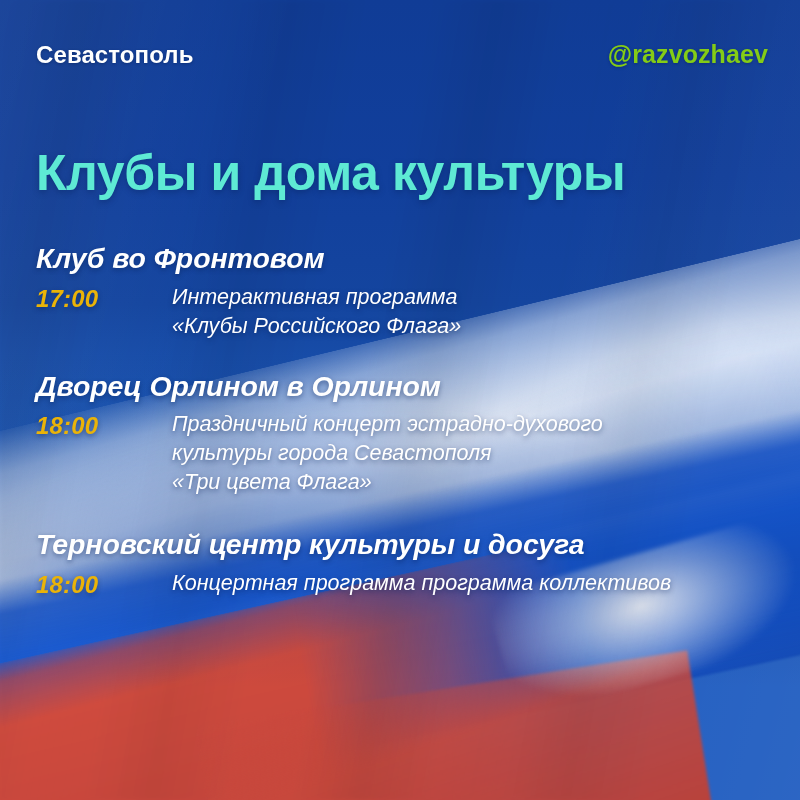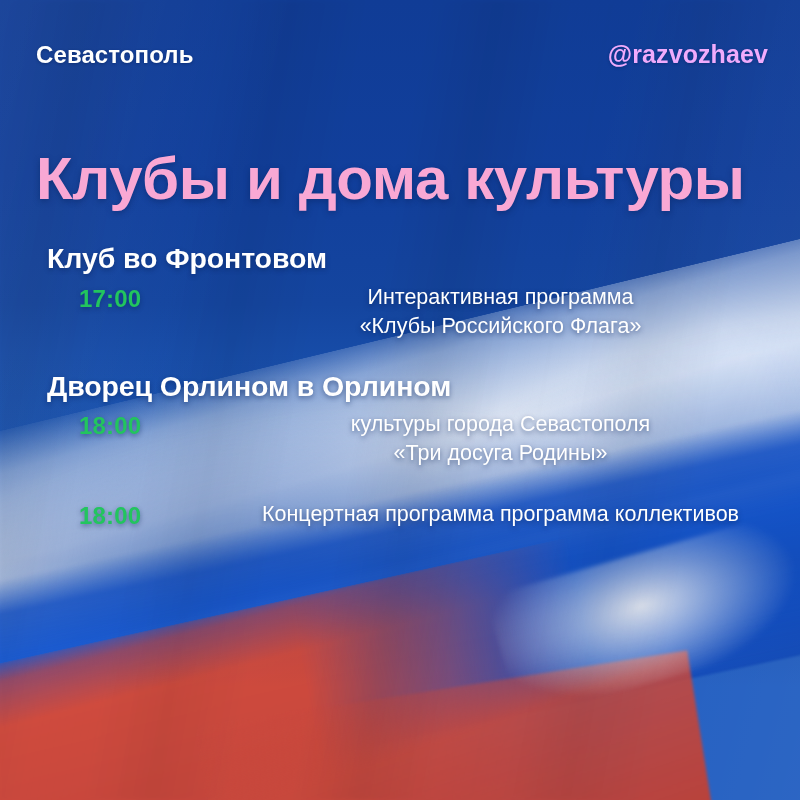"@razvozhaev" .handle { color: #f0abfc -> #84cc16 }
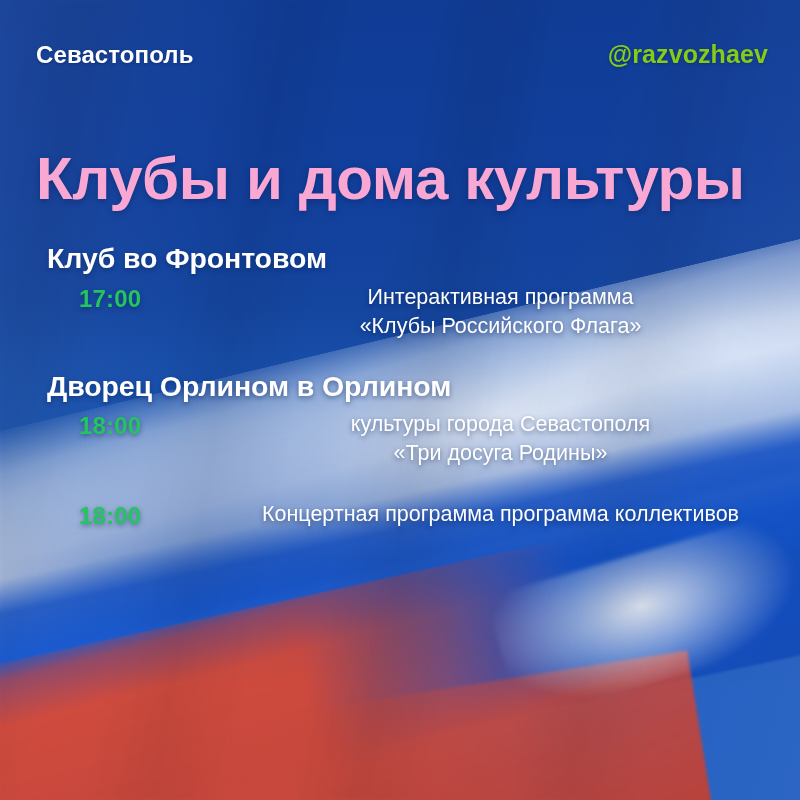"Клубы и дома культуры" .title { color: #f9a8d4 -> #5eead4; font-size: 60px -> 50px }
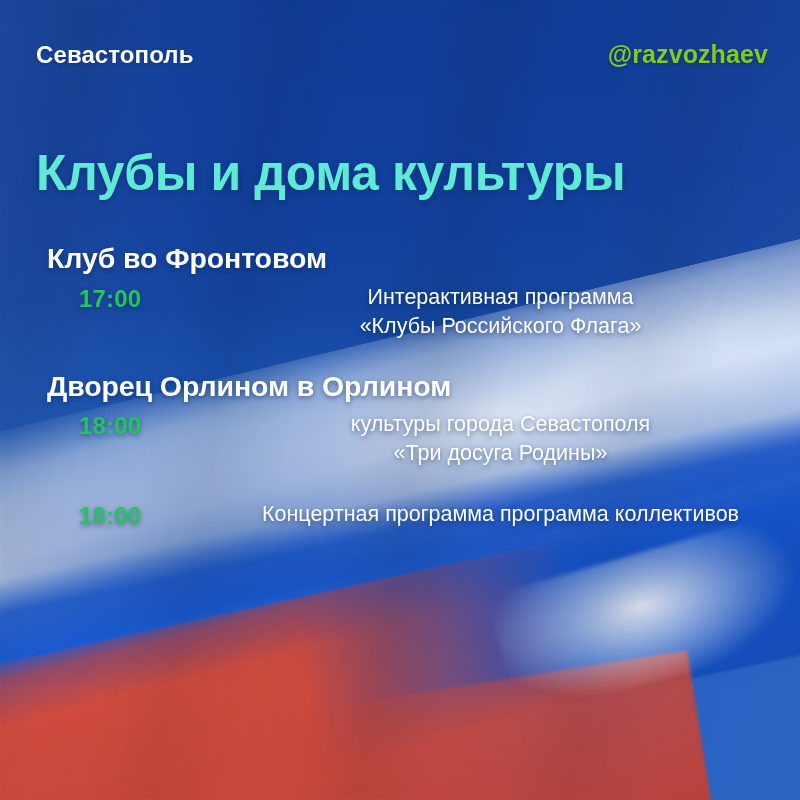"Клуб во Фронтовом" .venues { font-style: none -> italic; left: 47px -> 36px }
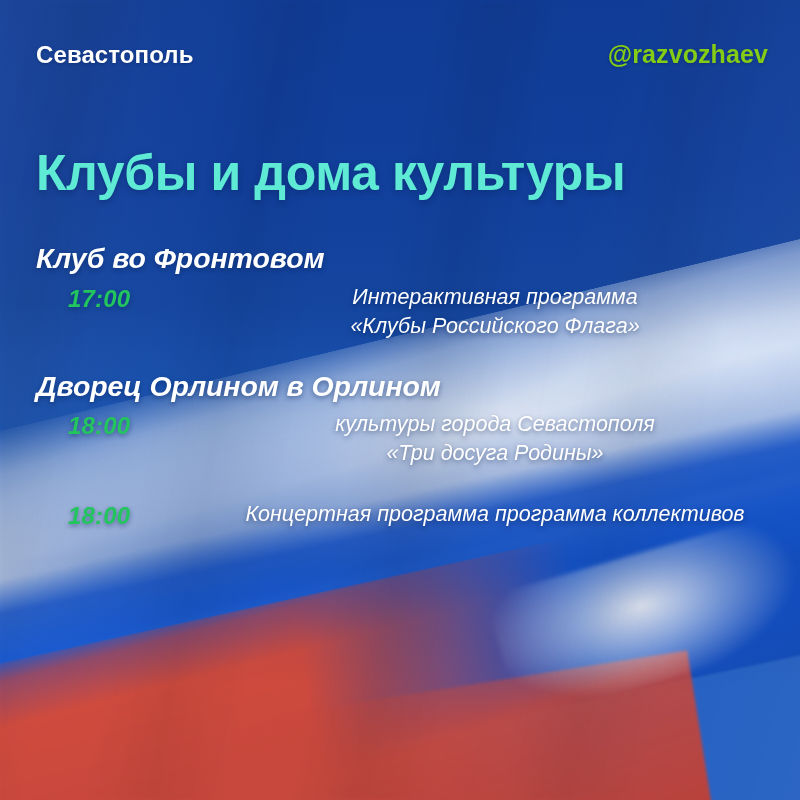"17:00" .venue-time { color: #22c55e -> #eab308; margin-left: 32px -> none }
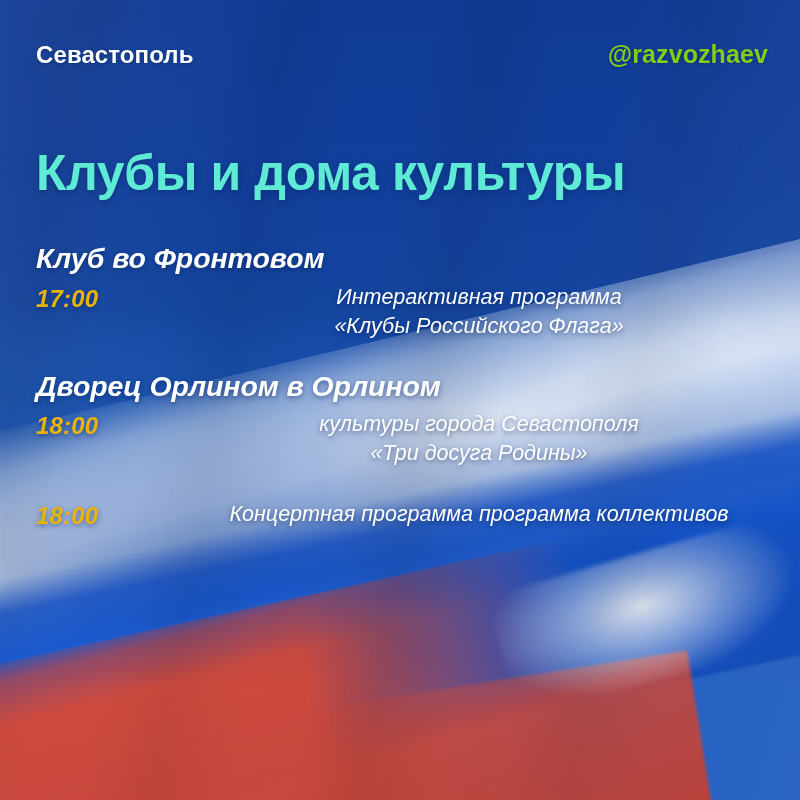"Интерактивная программа" .venue-program .pline { text-align: center -> none }
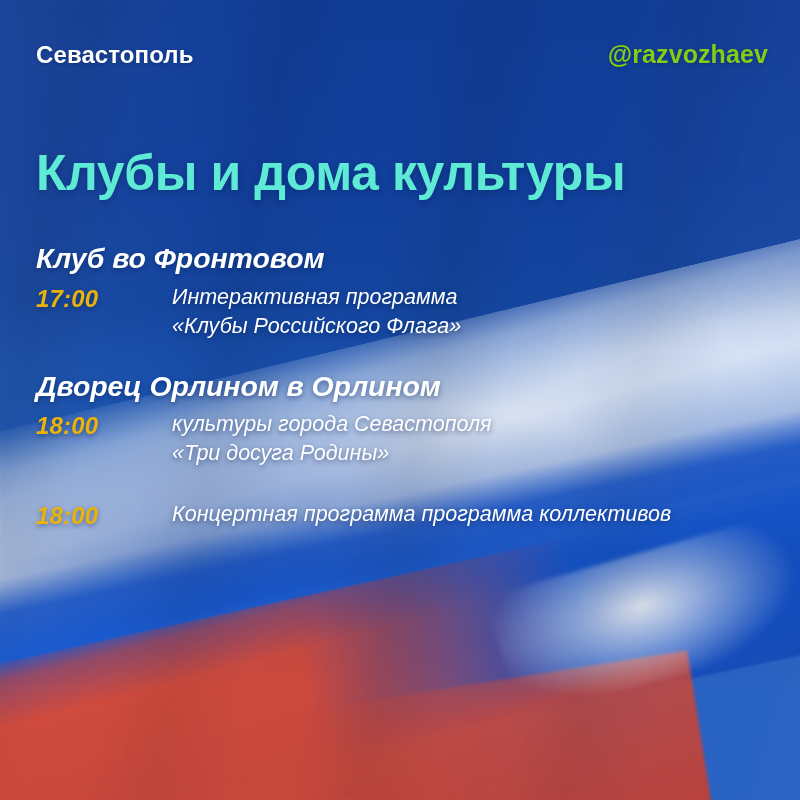"Праздничный концерт эстрадно-духового" span.pline { html: none -> <span>Праздничный концерт эстрадно-духового</span> }
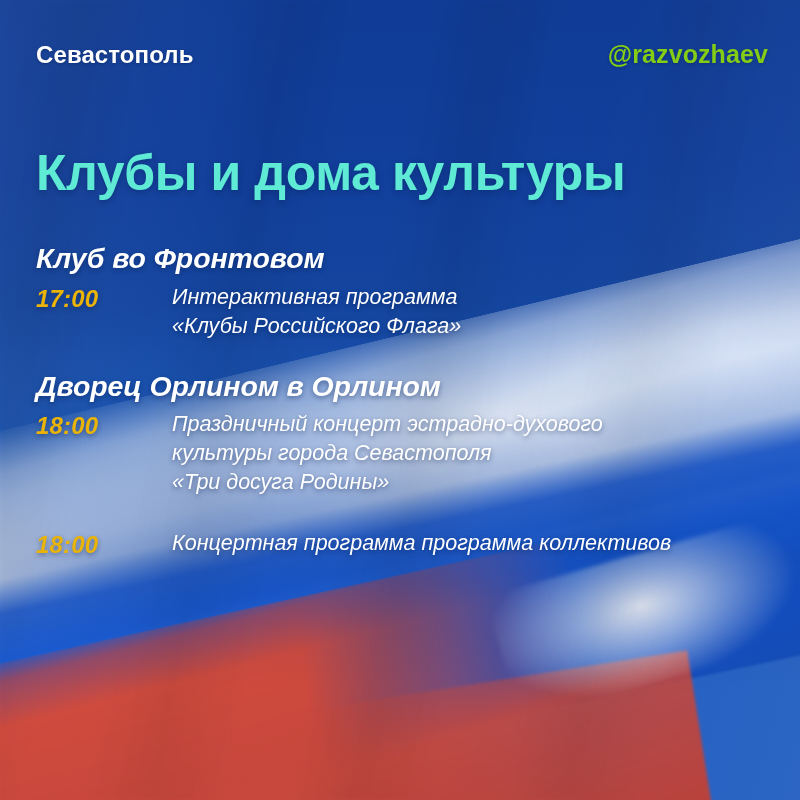"«Три досуга Родины»" span.pline { text: досуга Родины -> цвета Флага }
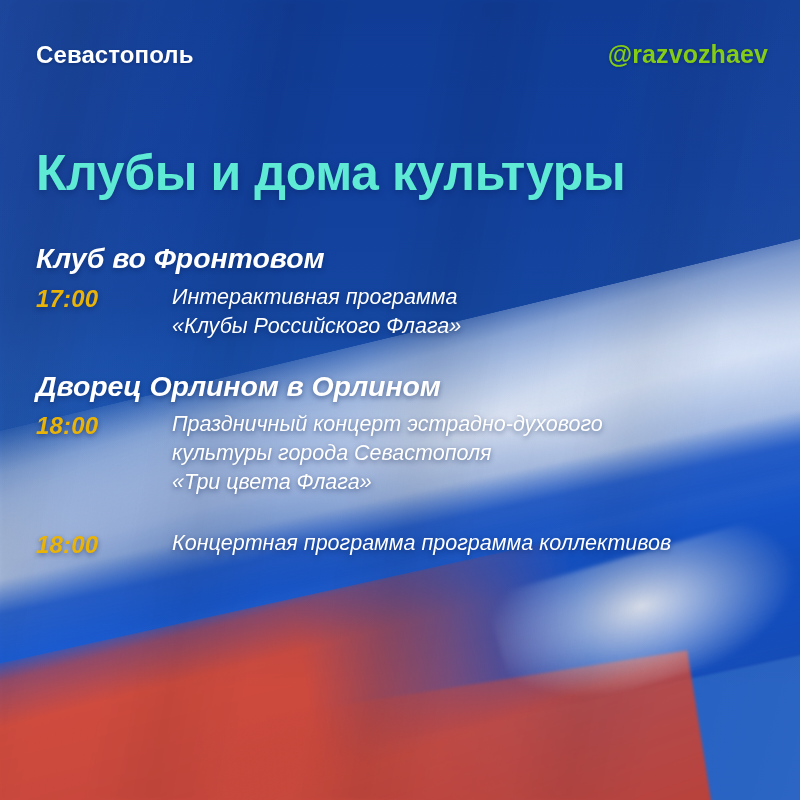"Терновский центр культуры и досуга" div.venue-name { html: none -> <div>Терновский центр культуры и досуга</div> }
